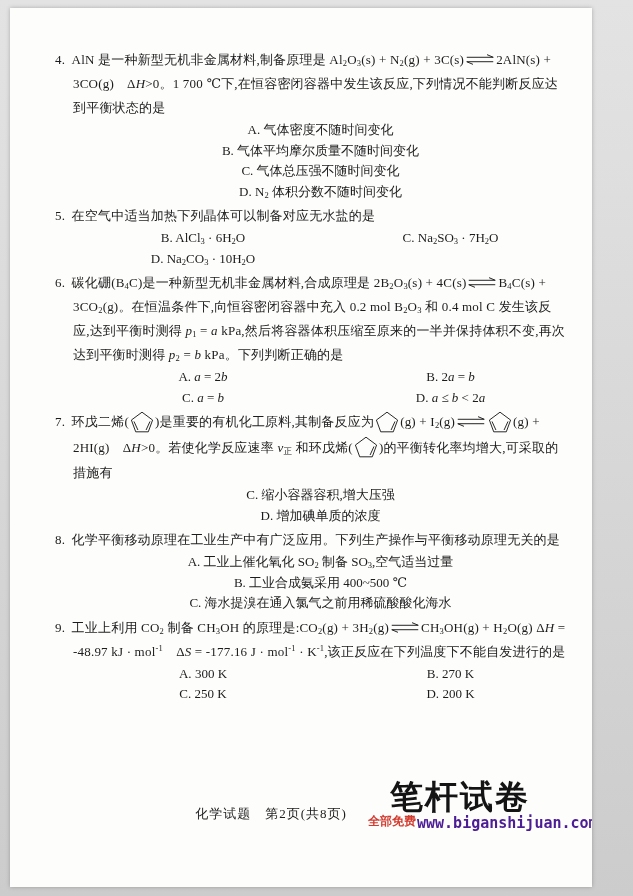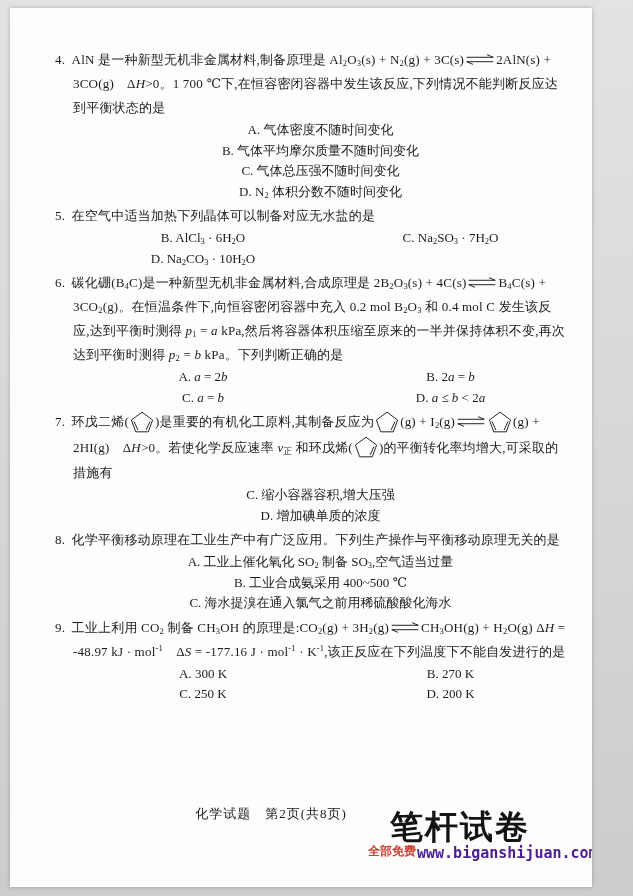"笔杆试卷" .watermark { top: 802px -> 772px }
